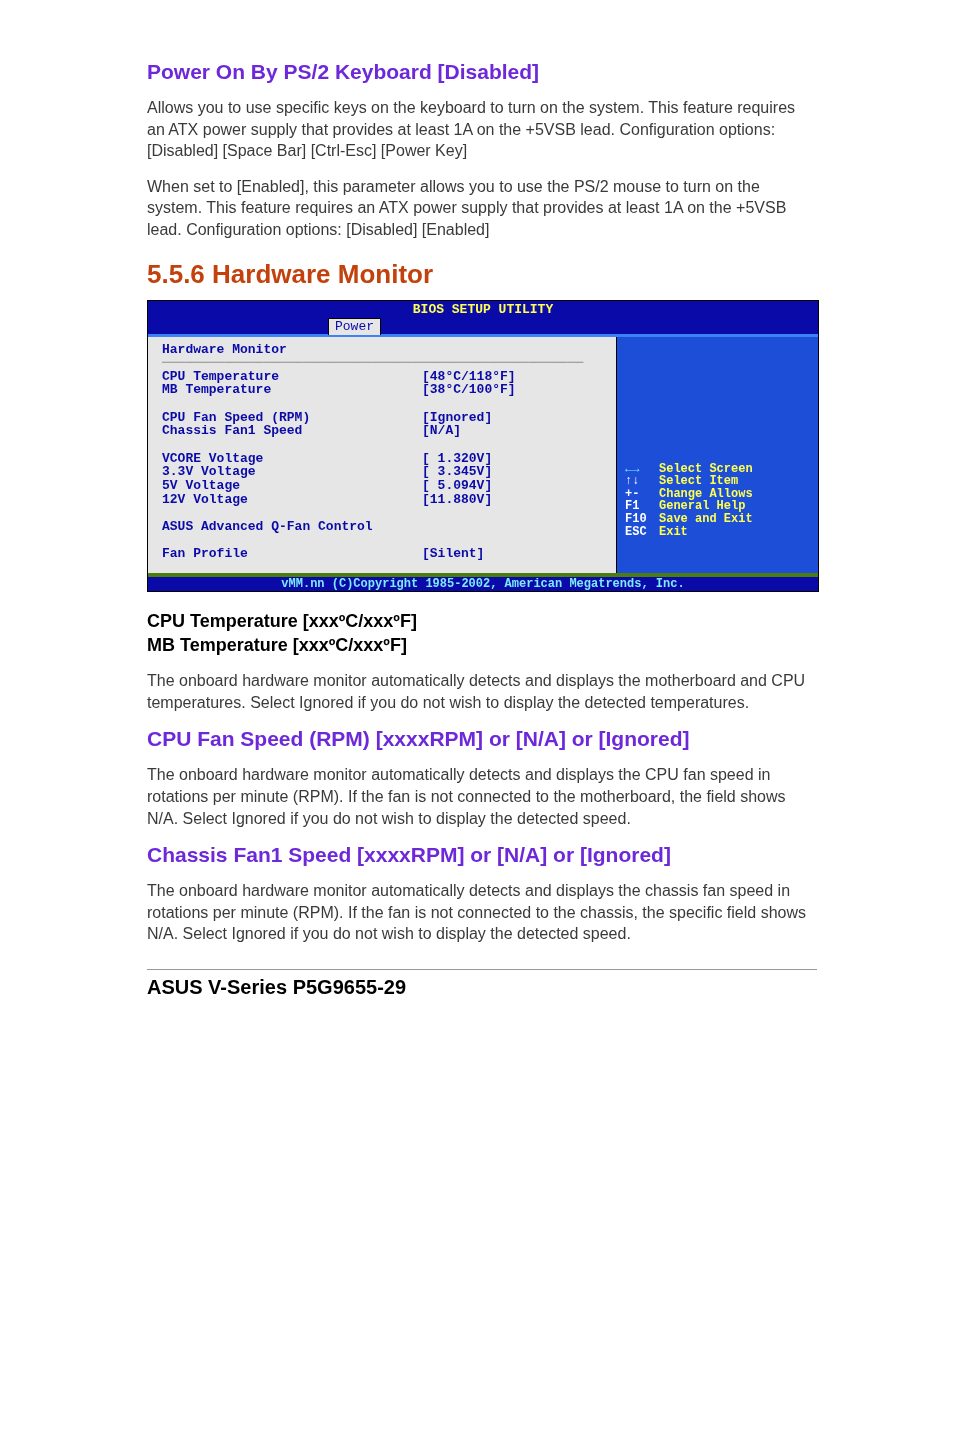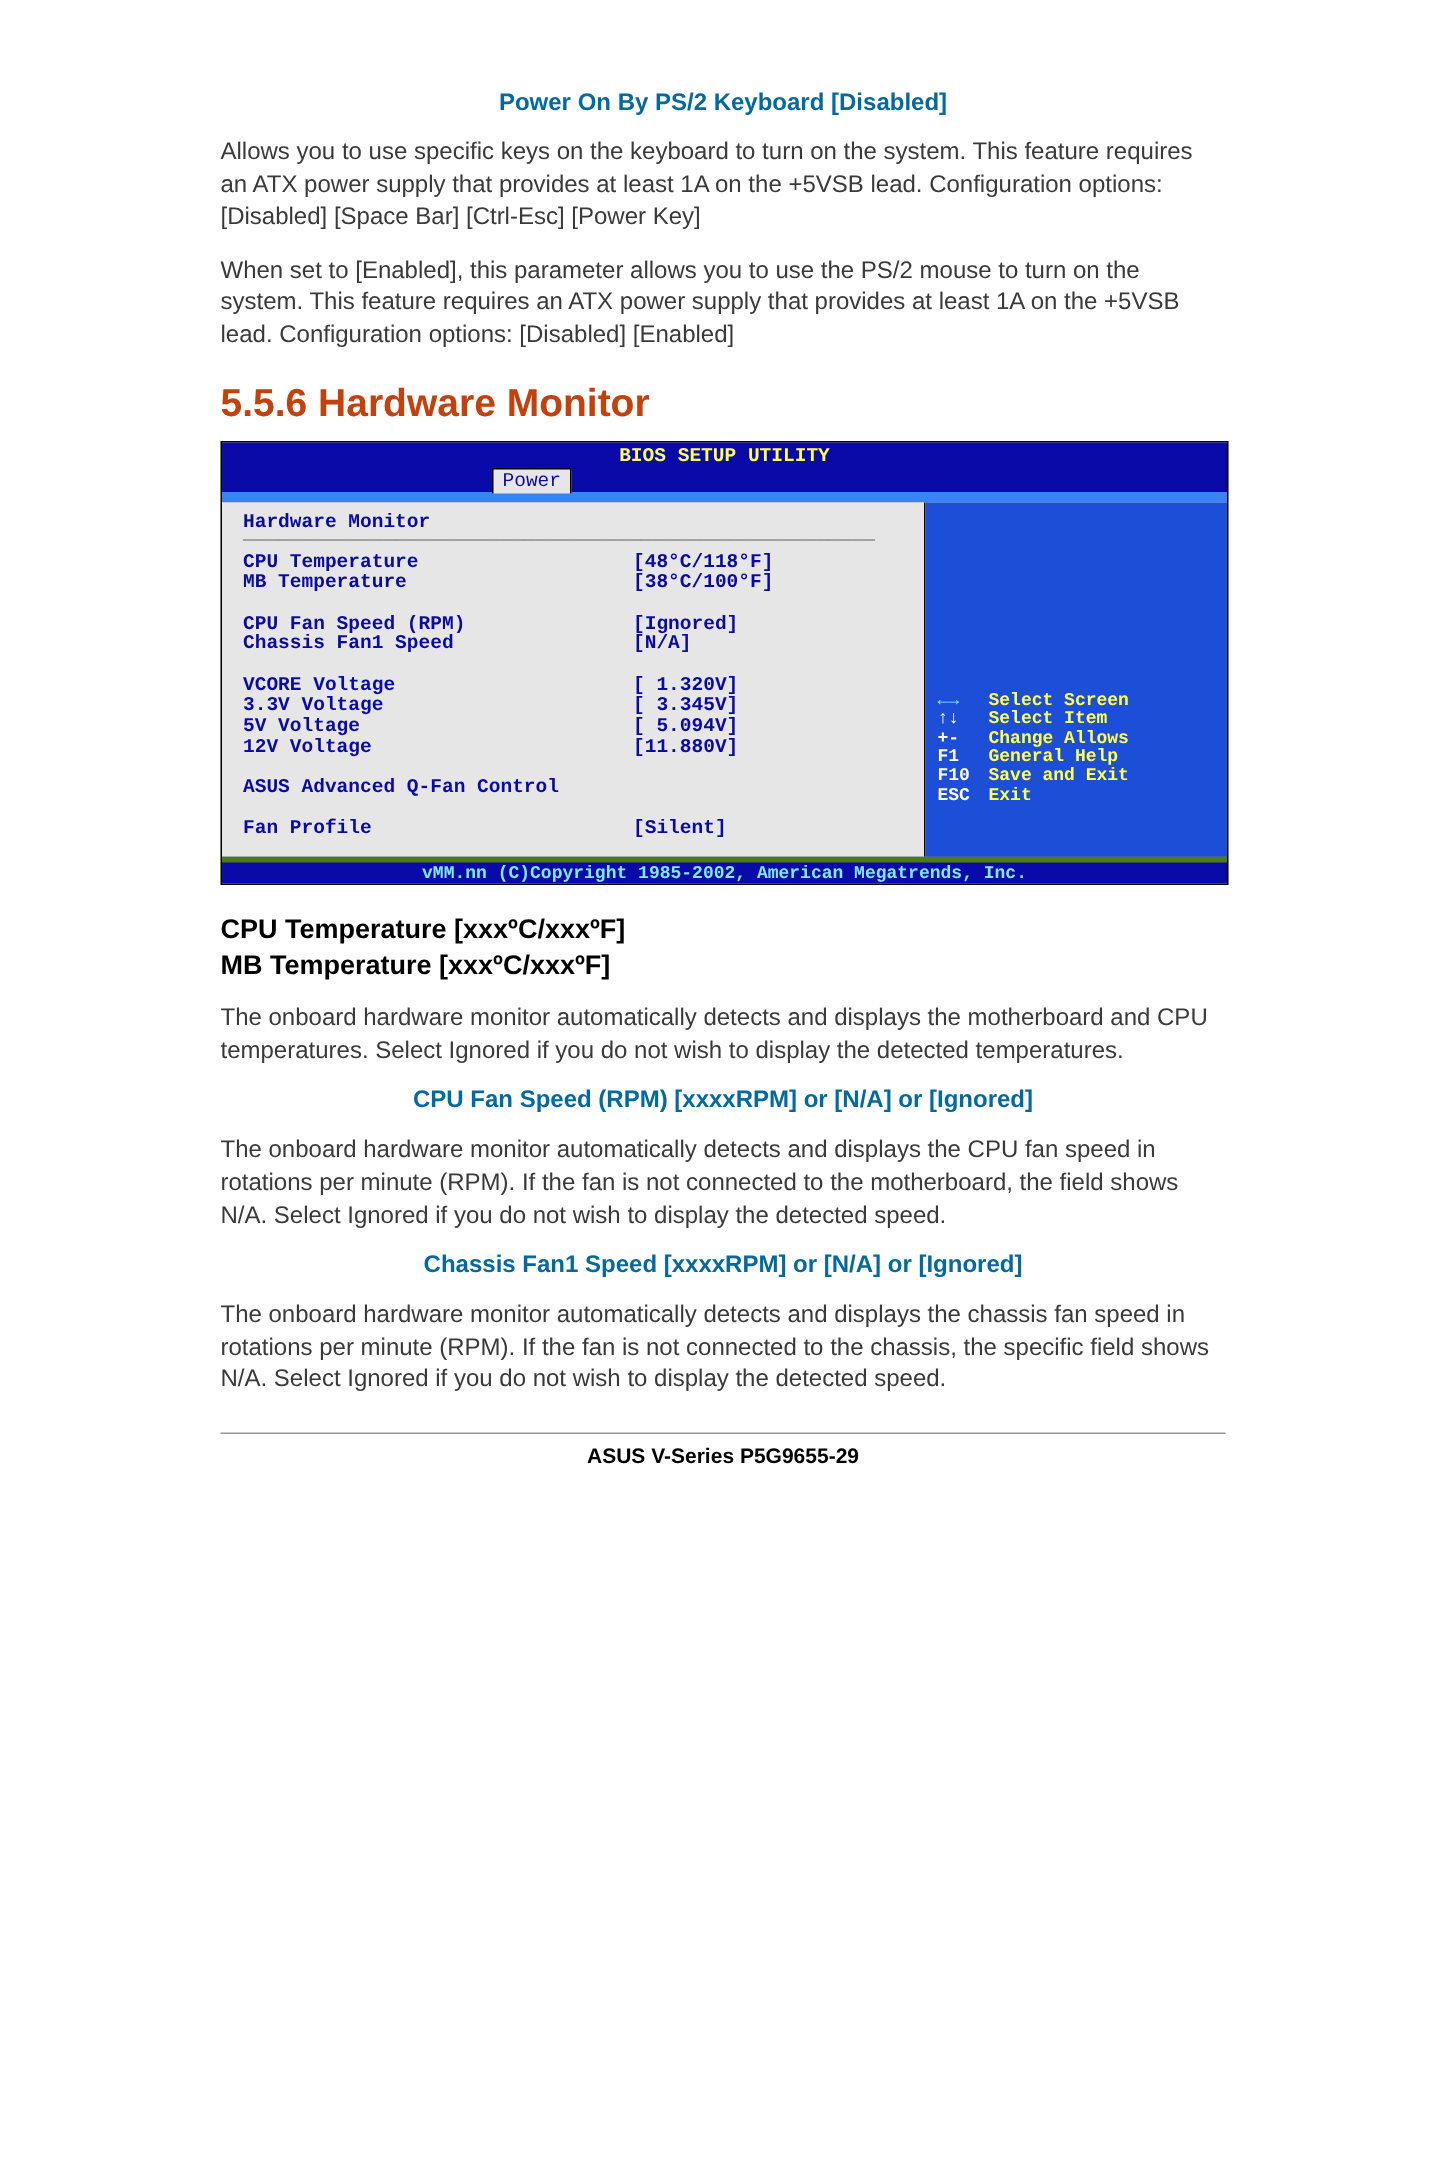"Power On By PS/2 Keyboard" h2.section-title { color: #0369a1 -> #6d28d9; font-size: 16px -> 21px; text-align: center -> none }
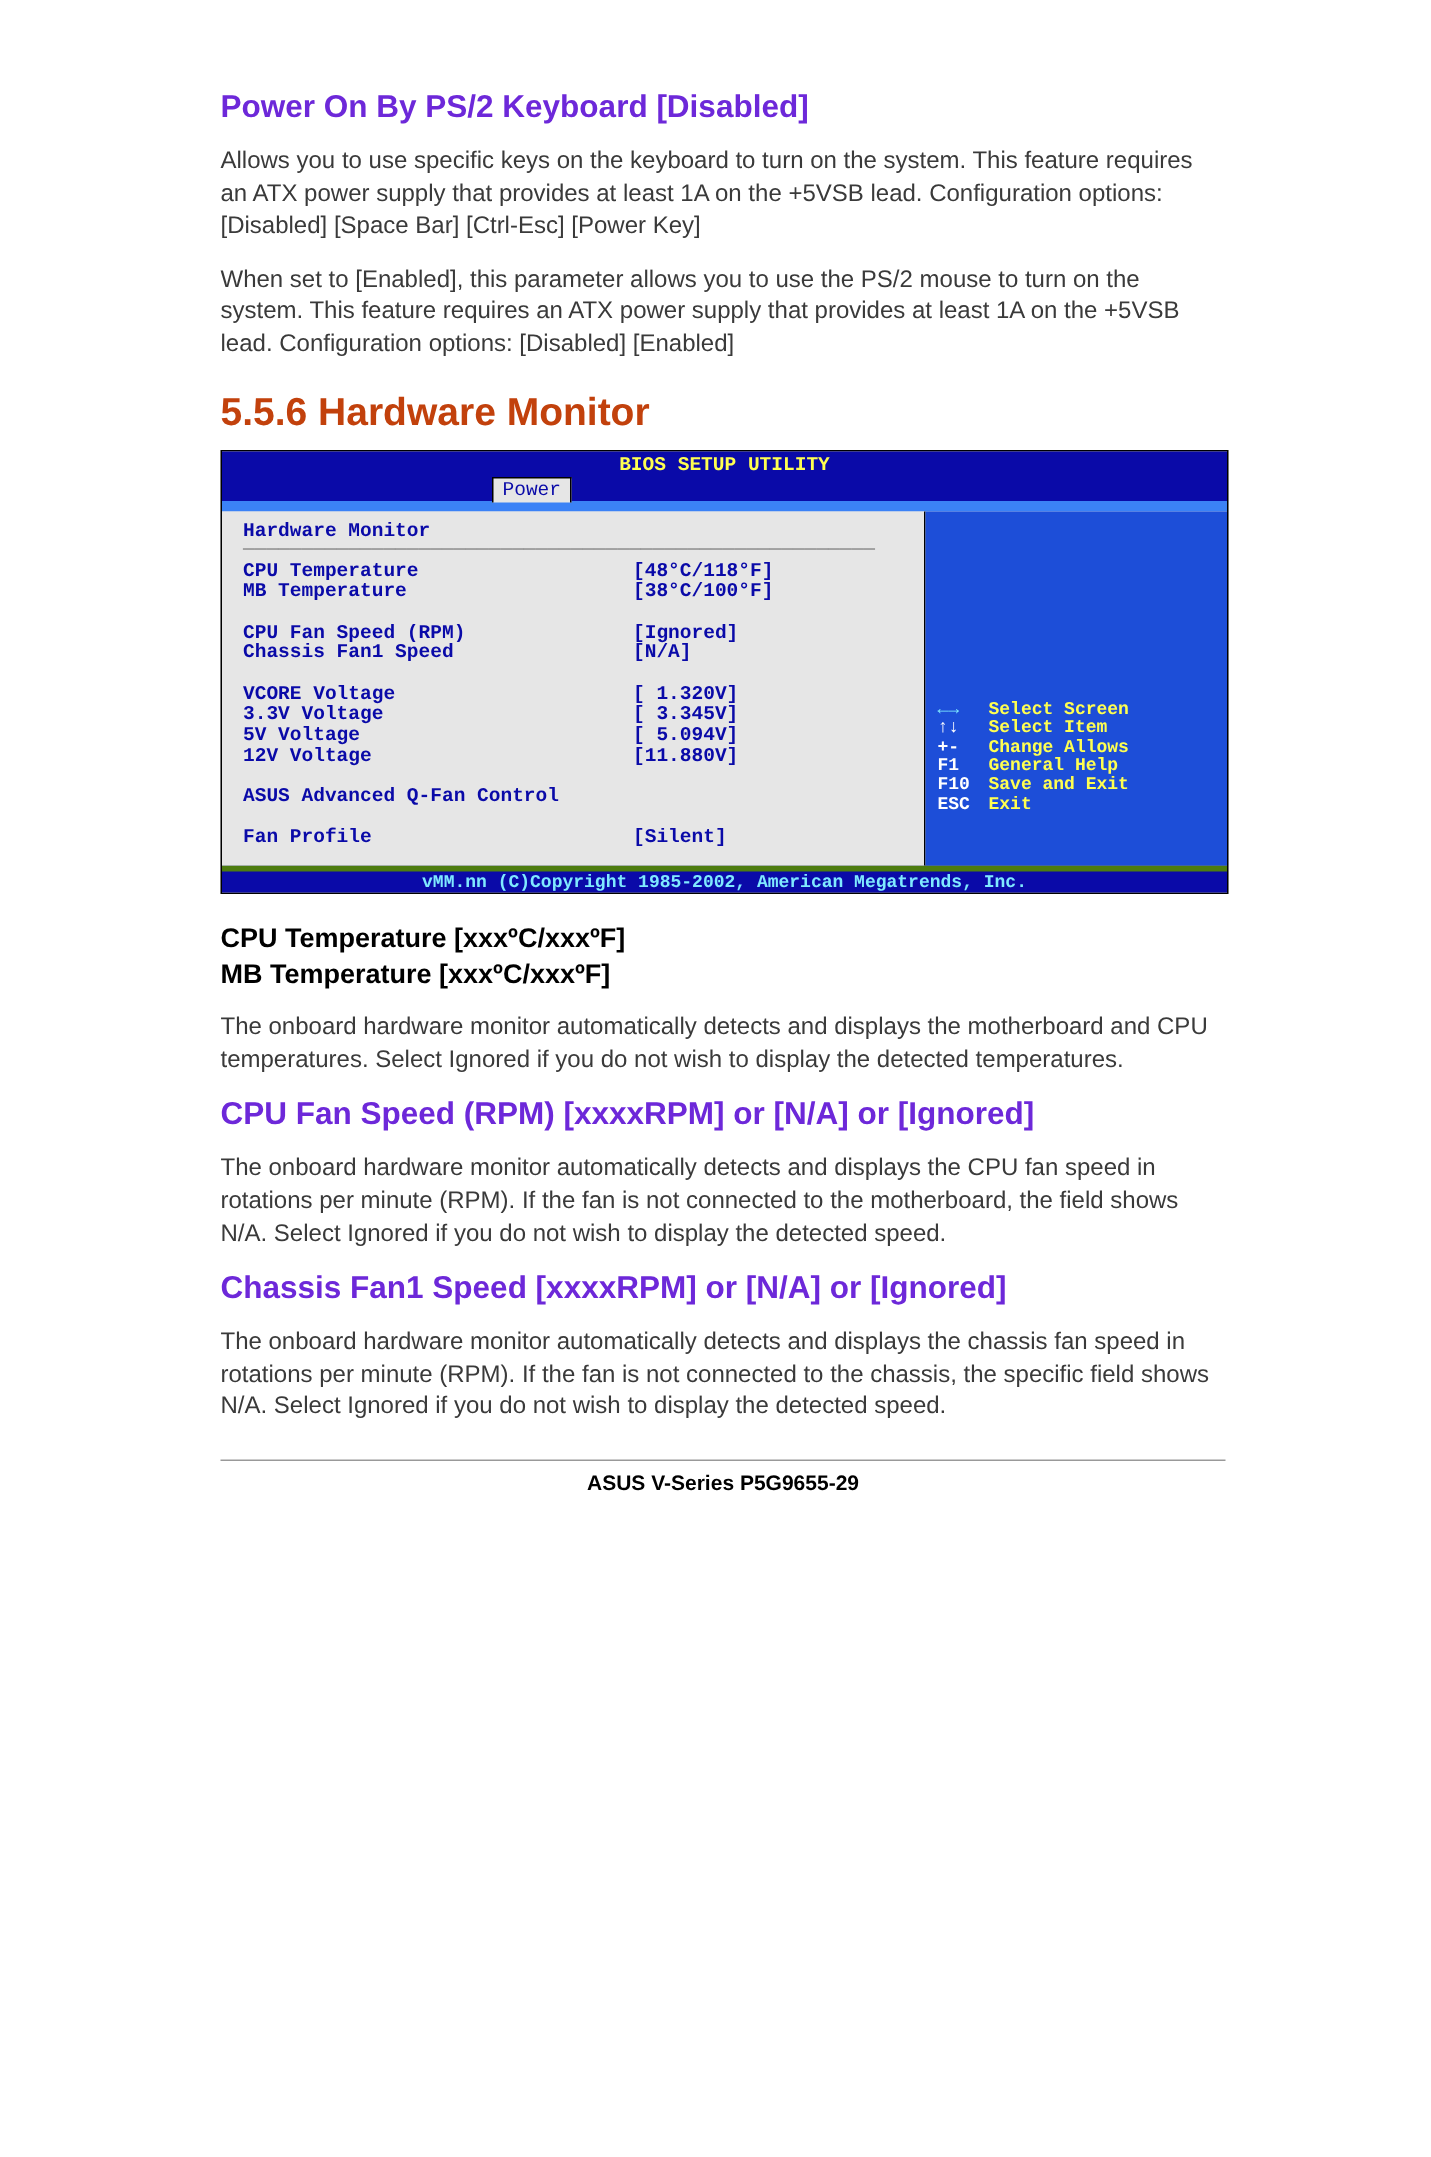"Hardware Monitor" .bios-body { border-top: 7px solid #3b82f6 -> 3px solid #3b82f6 }
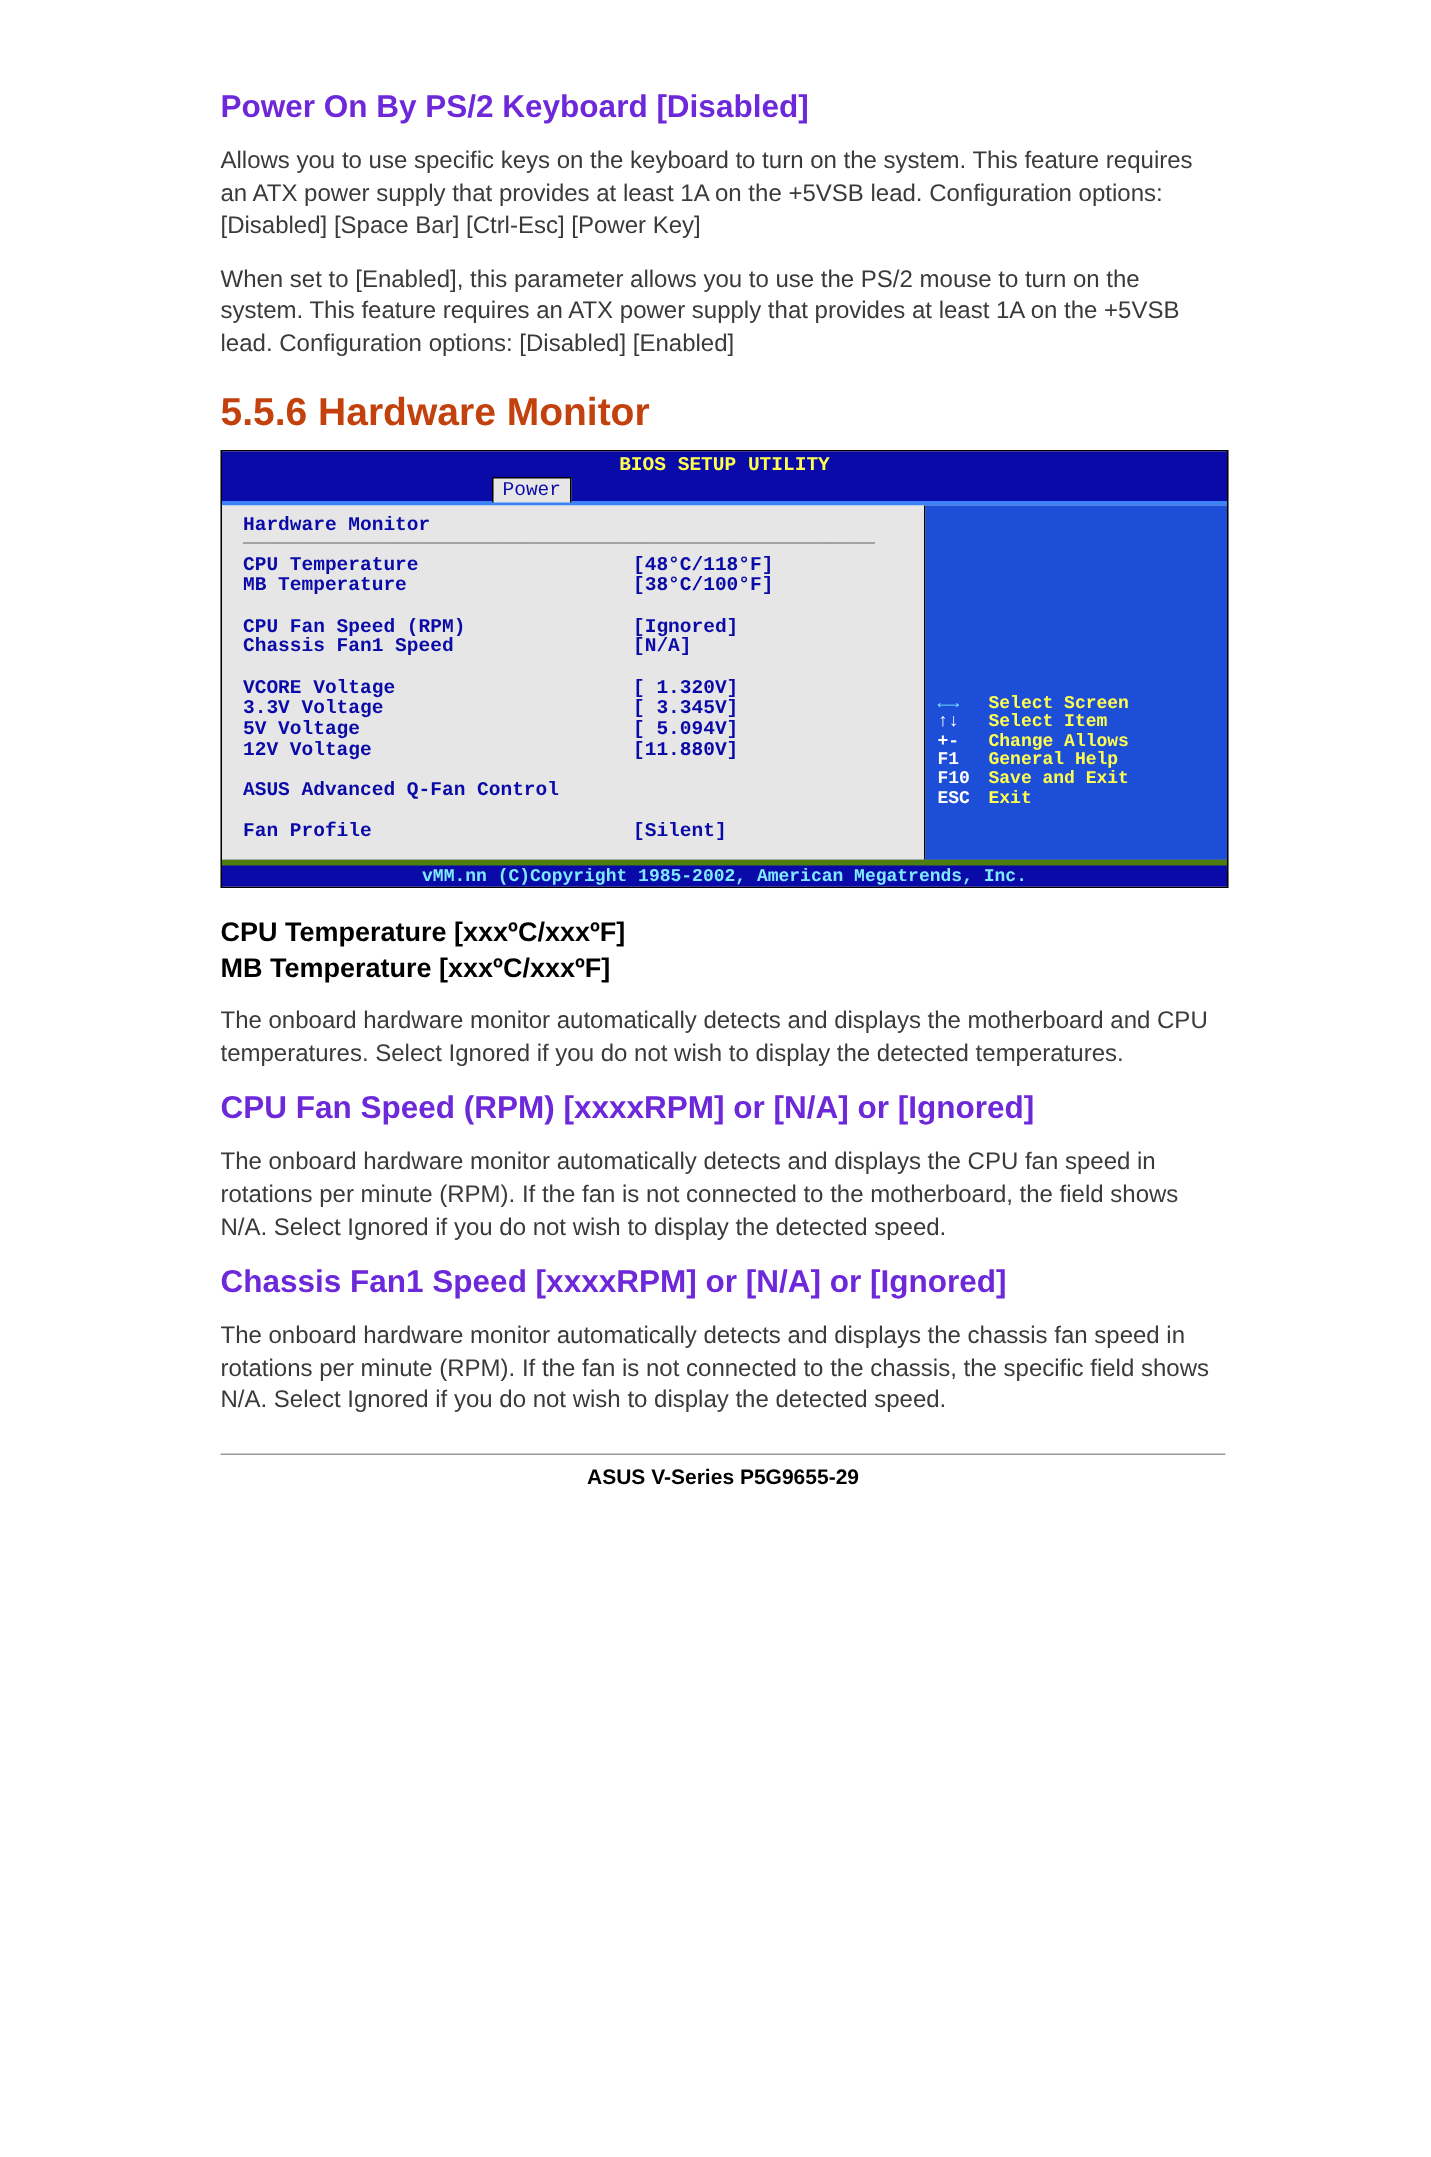"ASUS V-Series P5G965" .footer { font-size: 14px -> 20px; justify-content: center -> flex-start }
